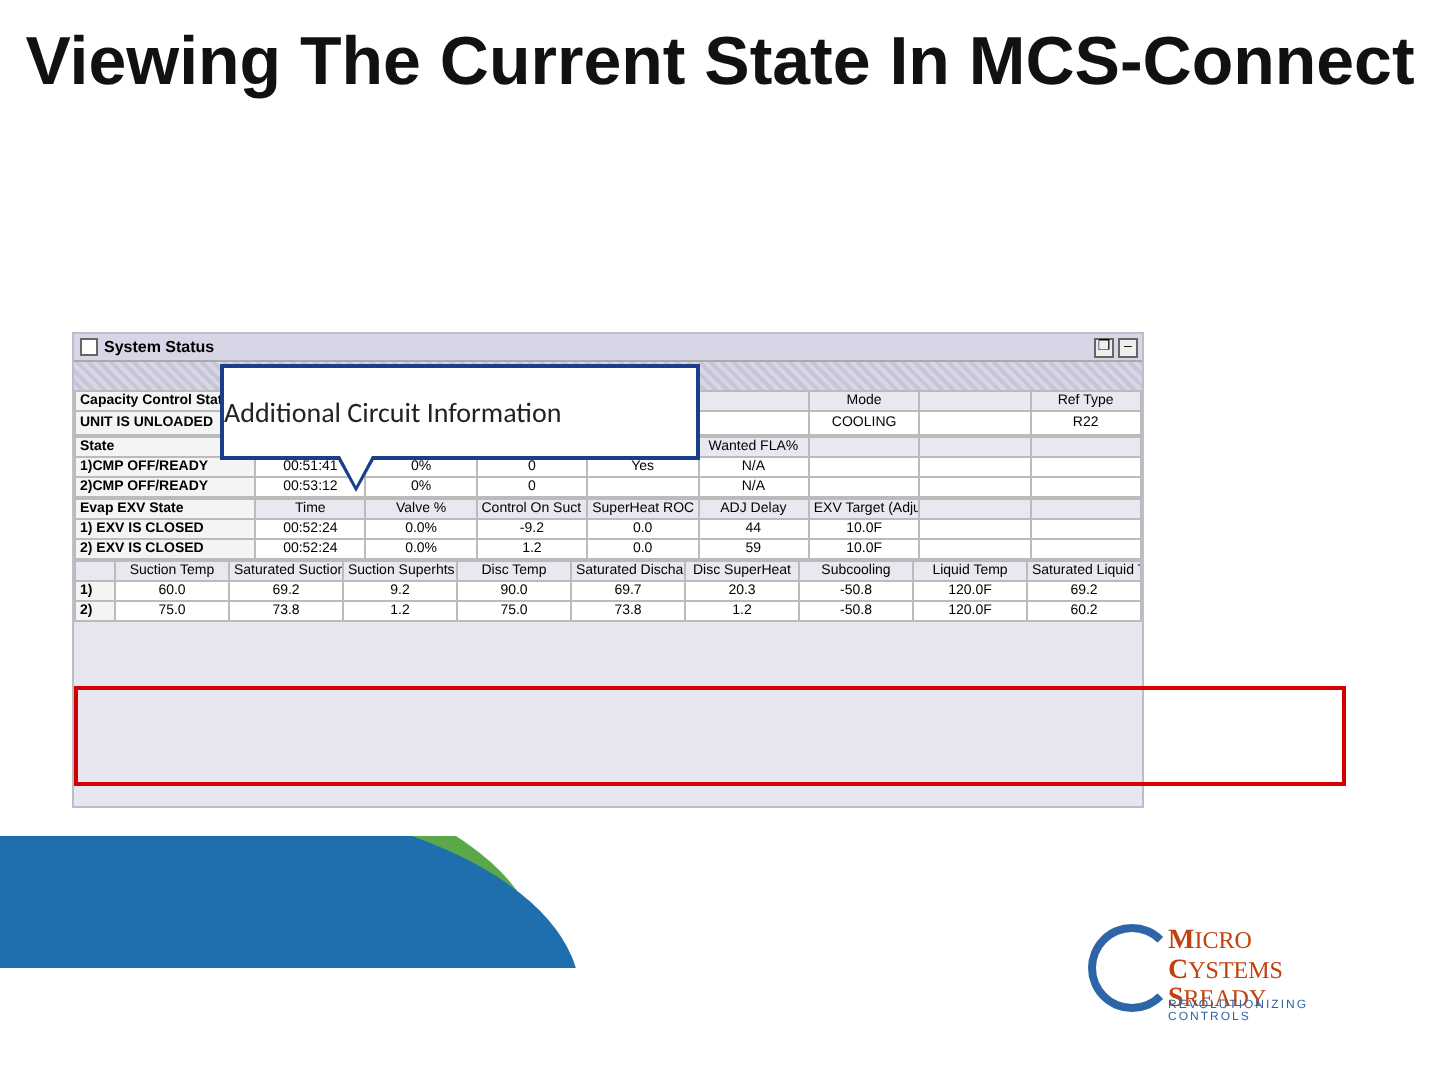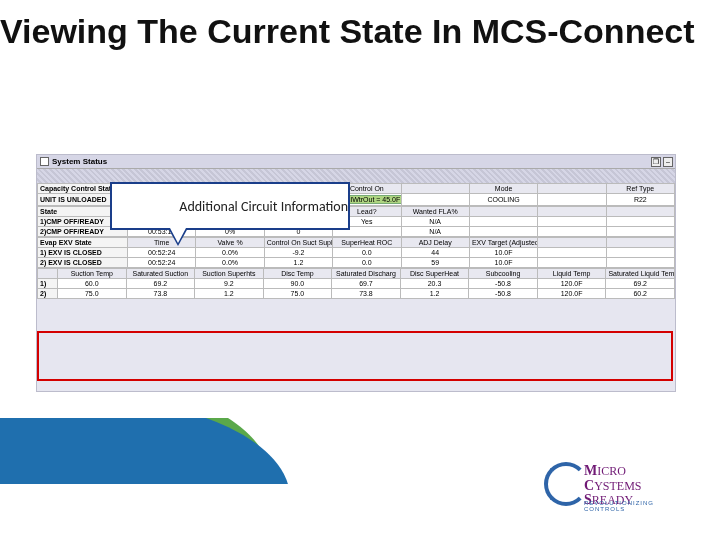"Viewing The Current State In" .title { text-align: none -> center }
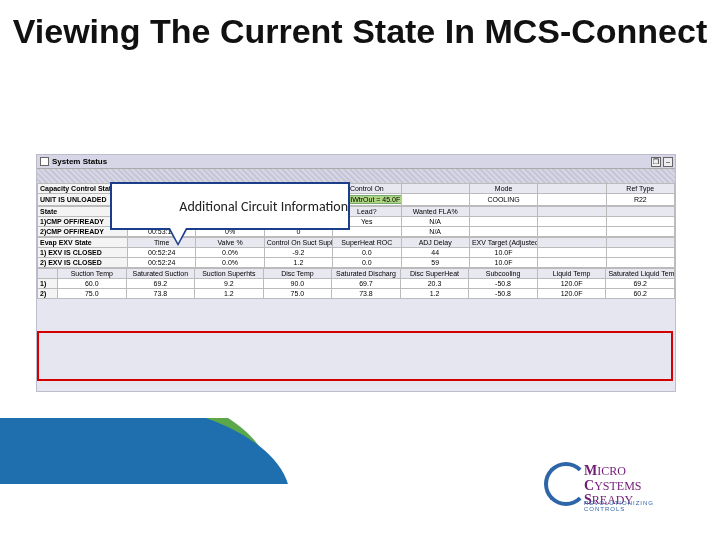"System Status" .panel { top: 154px -> 166px; width: 640px -> 536px }
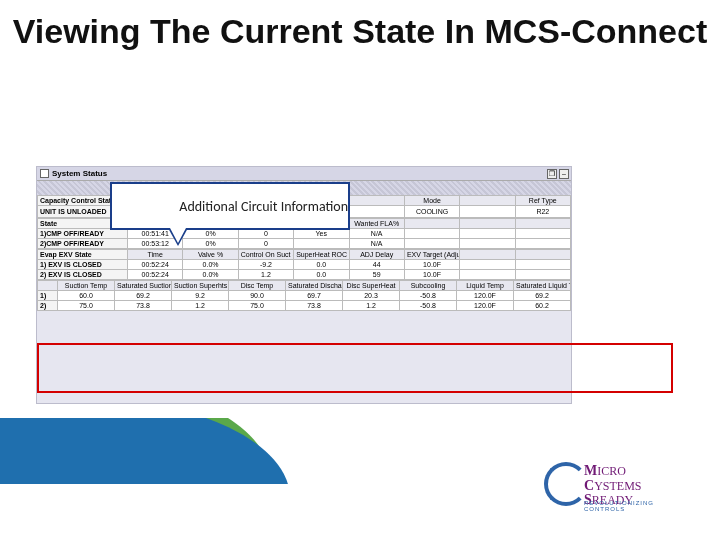"Additional Circuit Information" .callout { justify-content: flex-end -> flex-start }
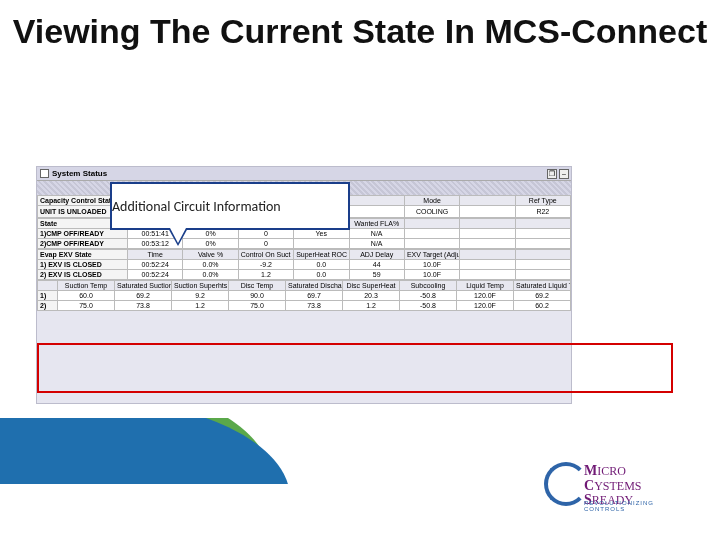"MICRO" .logo .t { color: #701a75 -> #c2410c }
